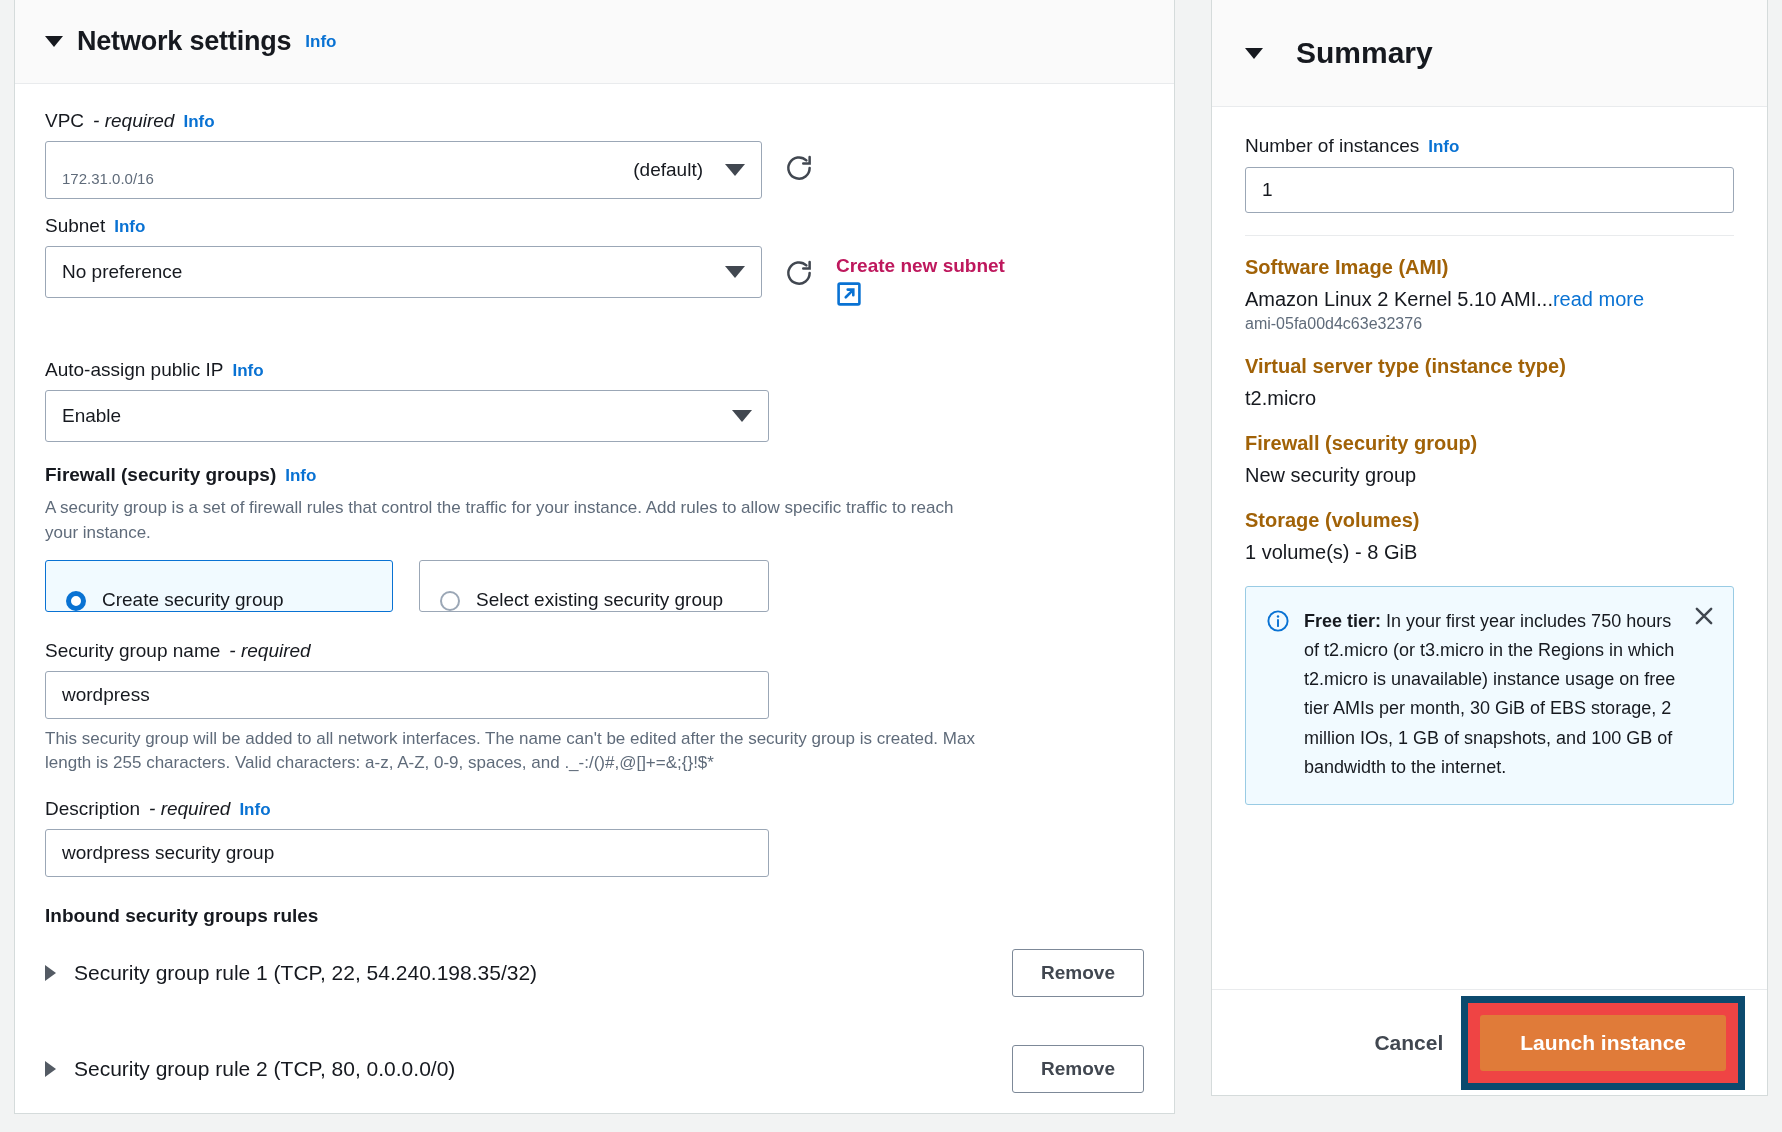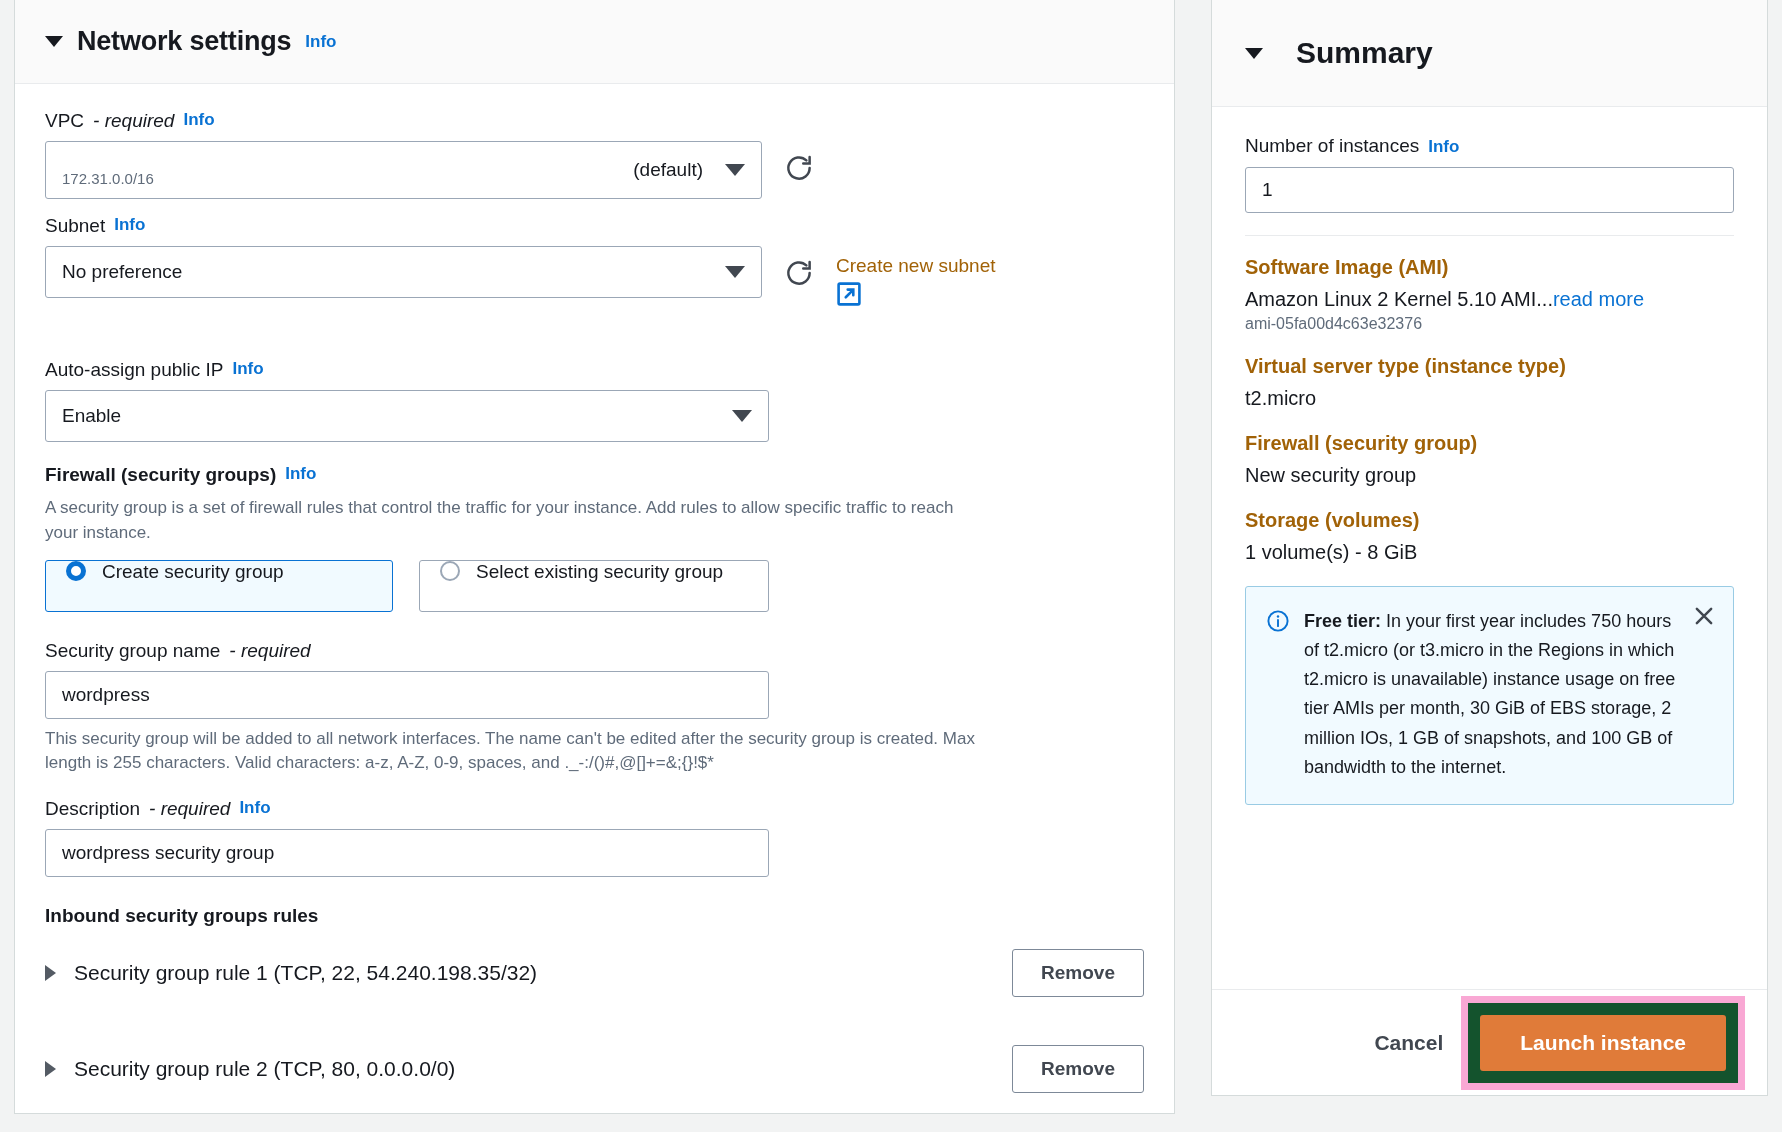"VPC" .field-label { align-items: flex-start -> flex-end }
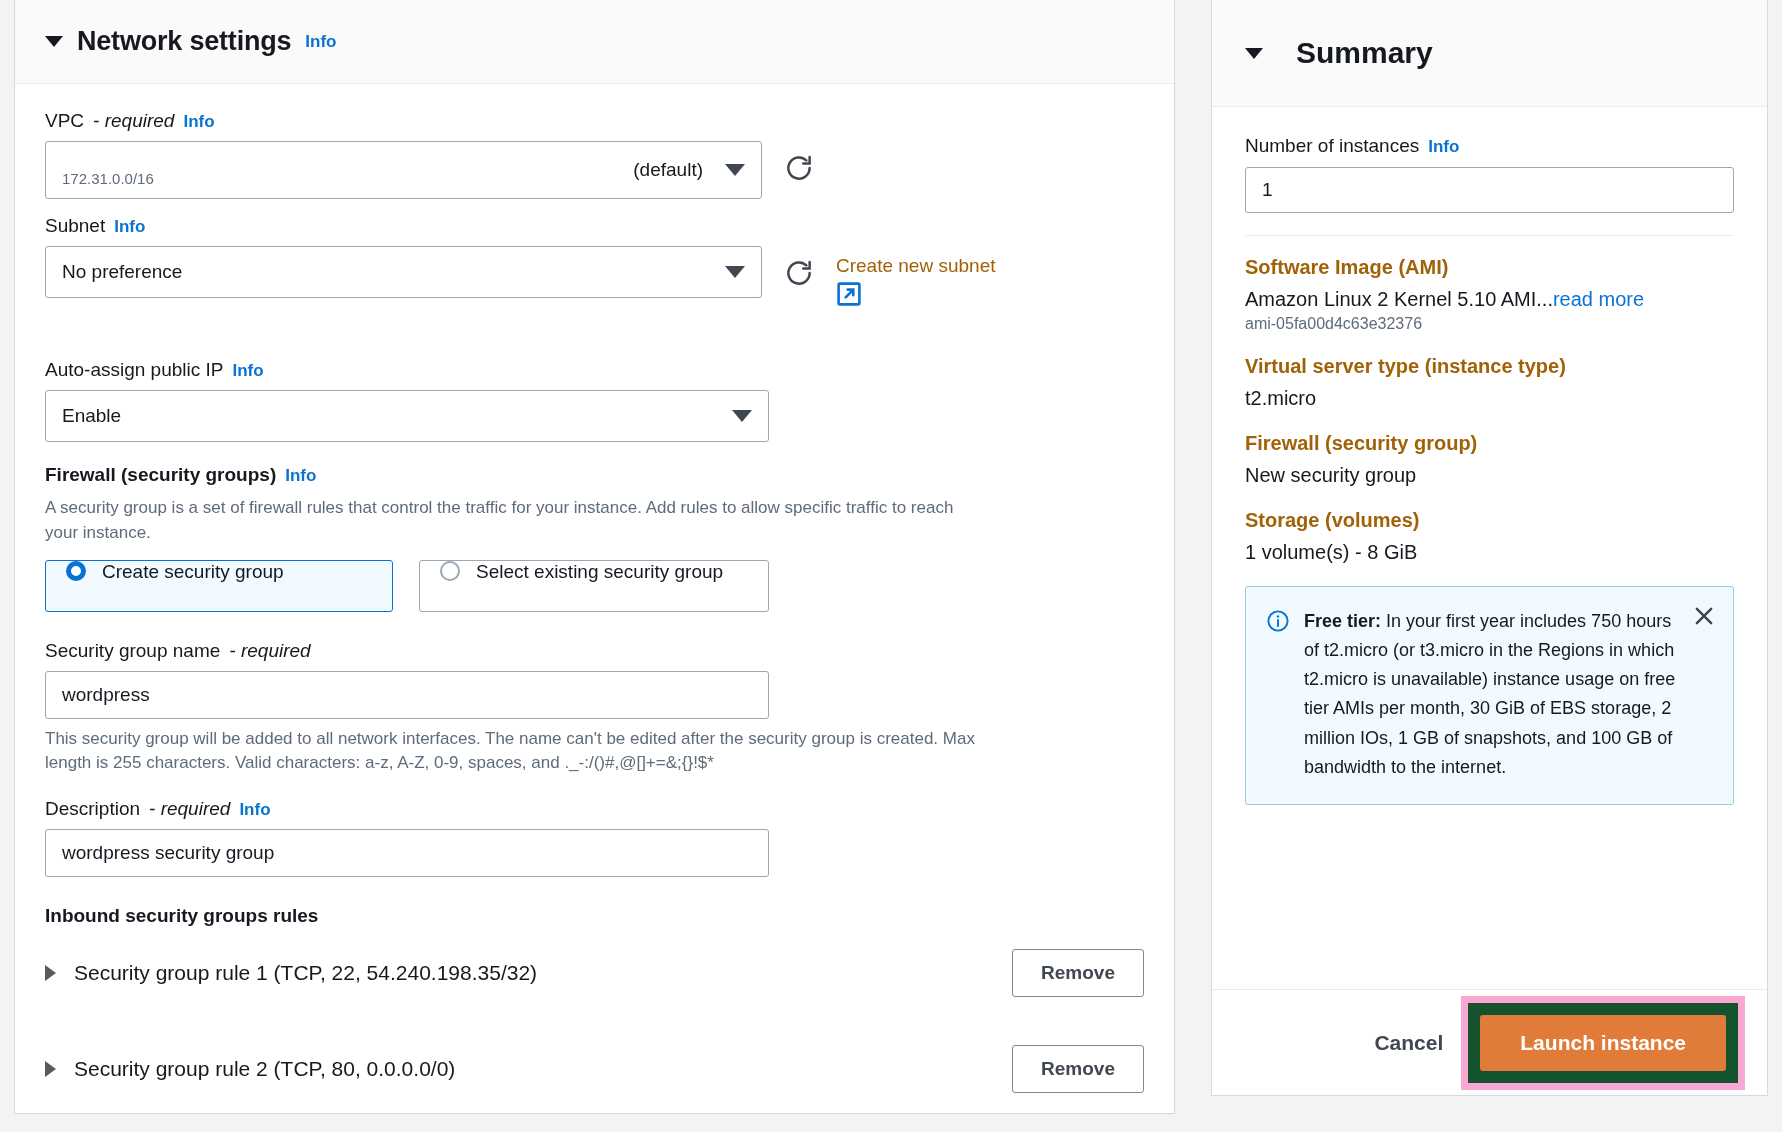"Create new subnet" .link-blue { color: #a16207 -> #be185d; font-weight: normal -> bold }
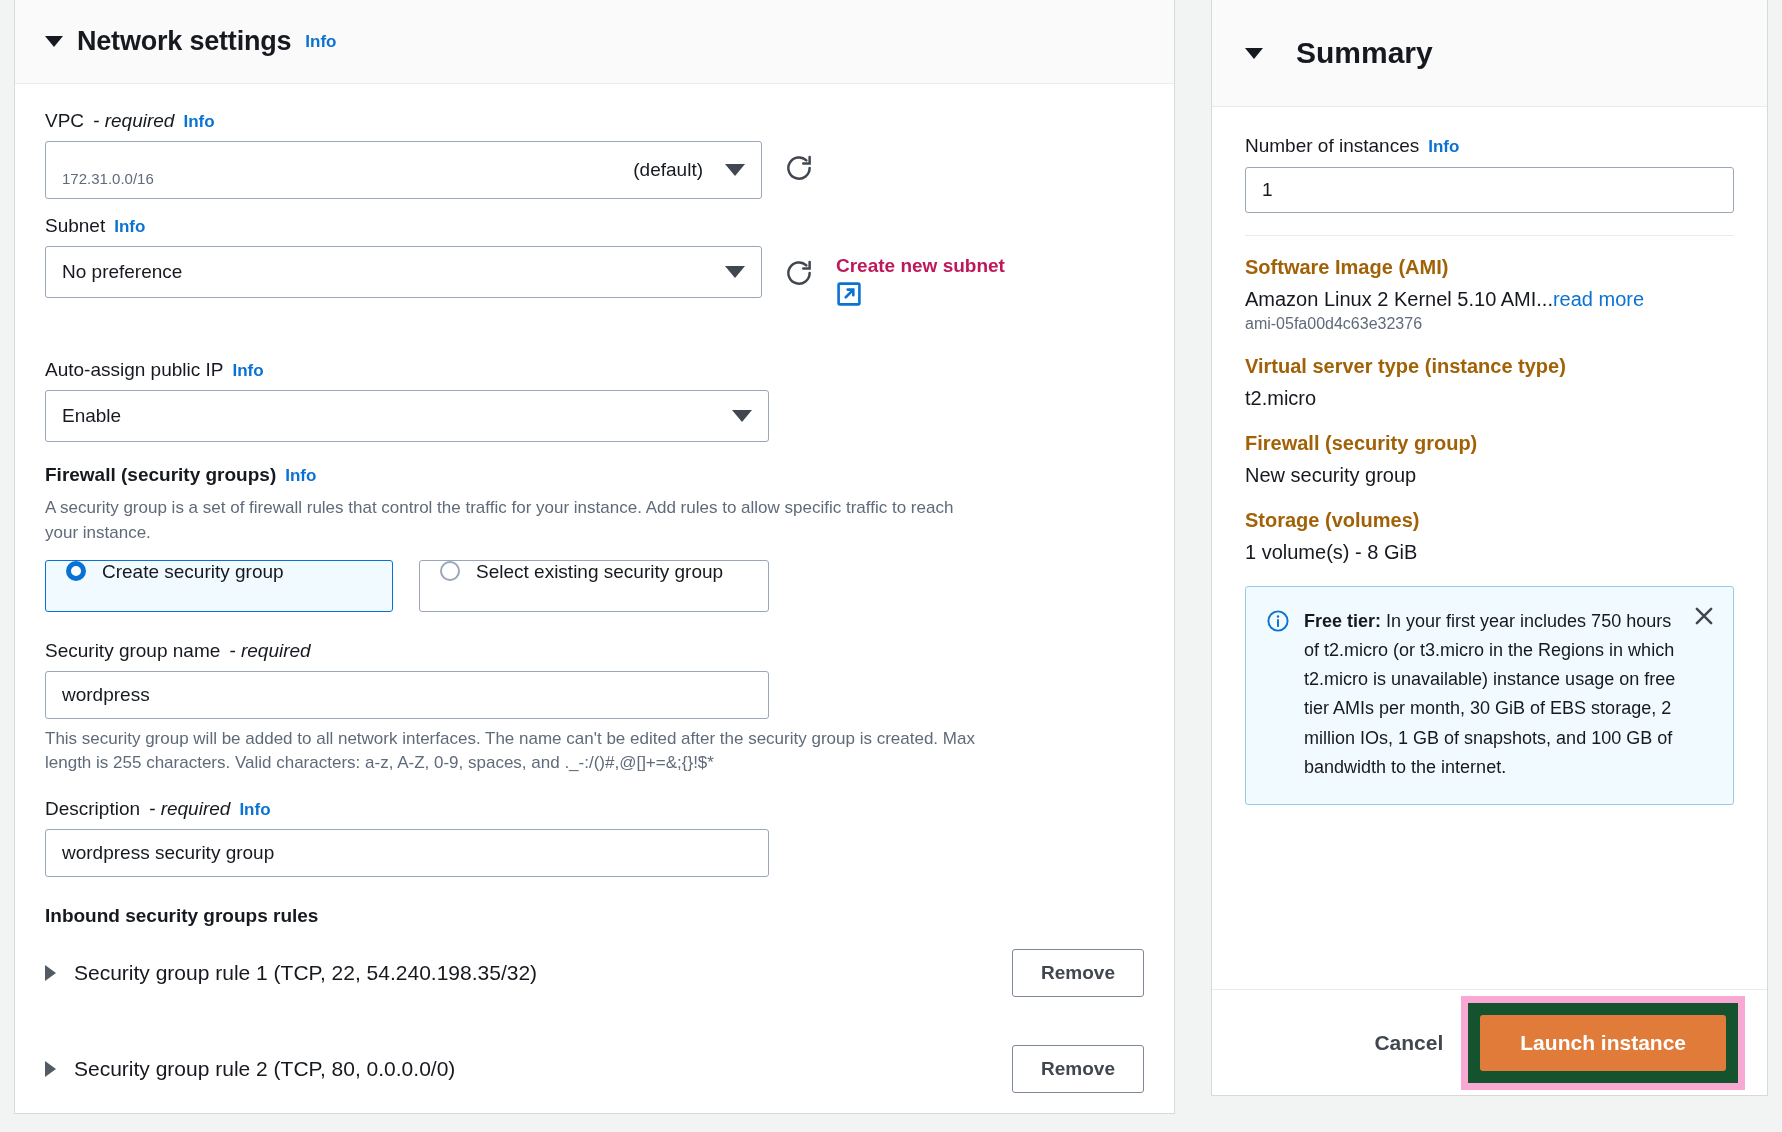"Create security group" .radio-tile { align-items: flex-start -> flex-end }
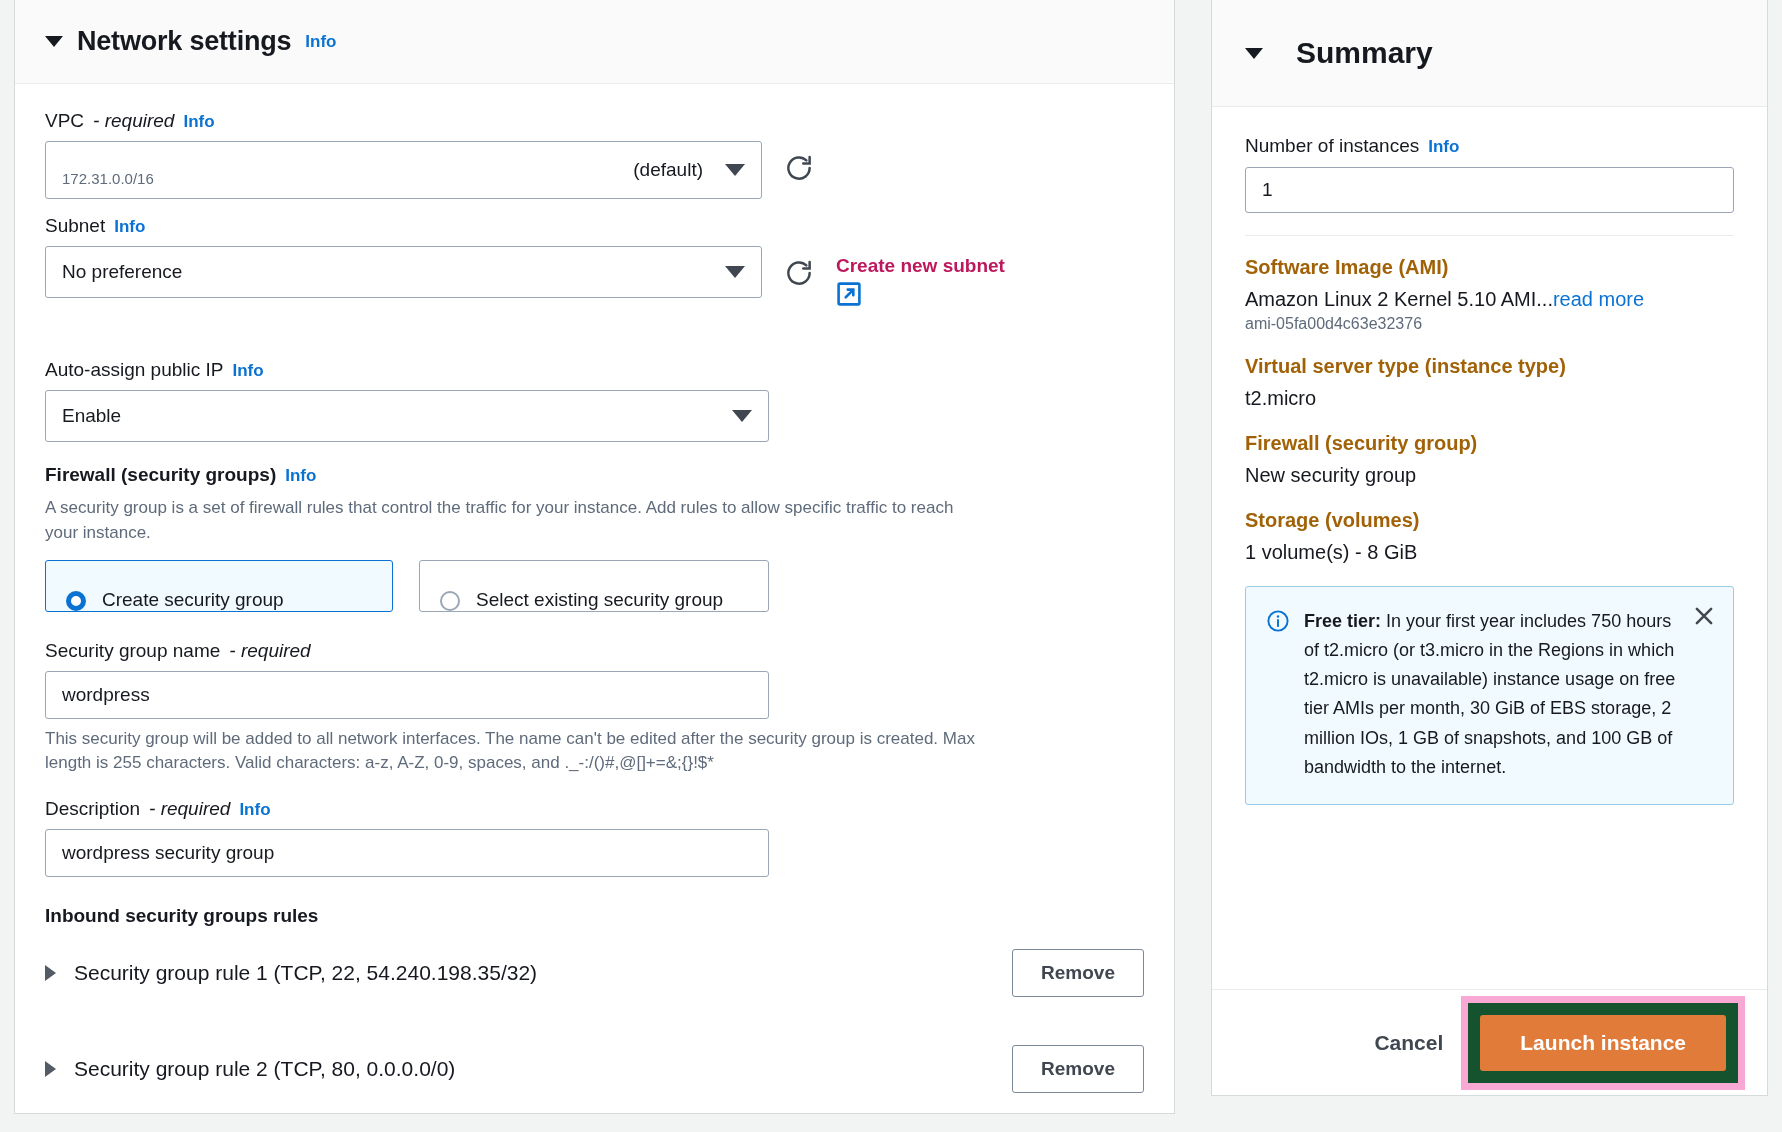"Launch instance" .launch-wrap { background: #14532d -> #ef4444; border: 7px solid #f9a8d4 -> 7px solid #0c4a6e }
